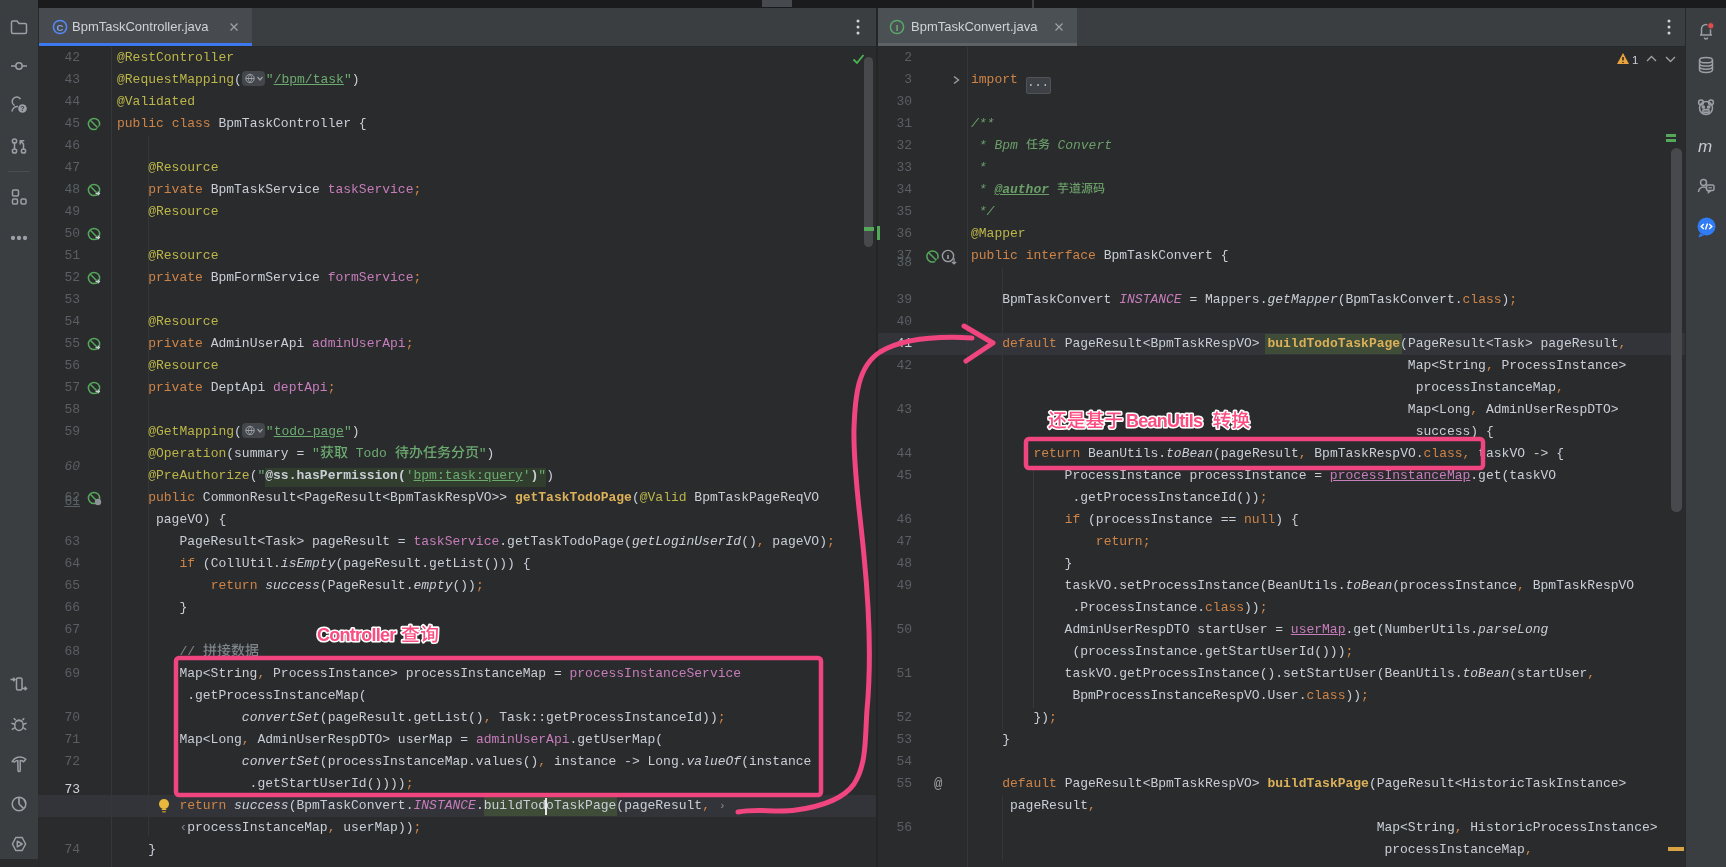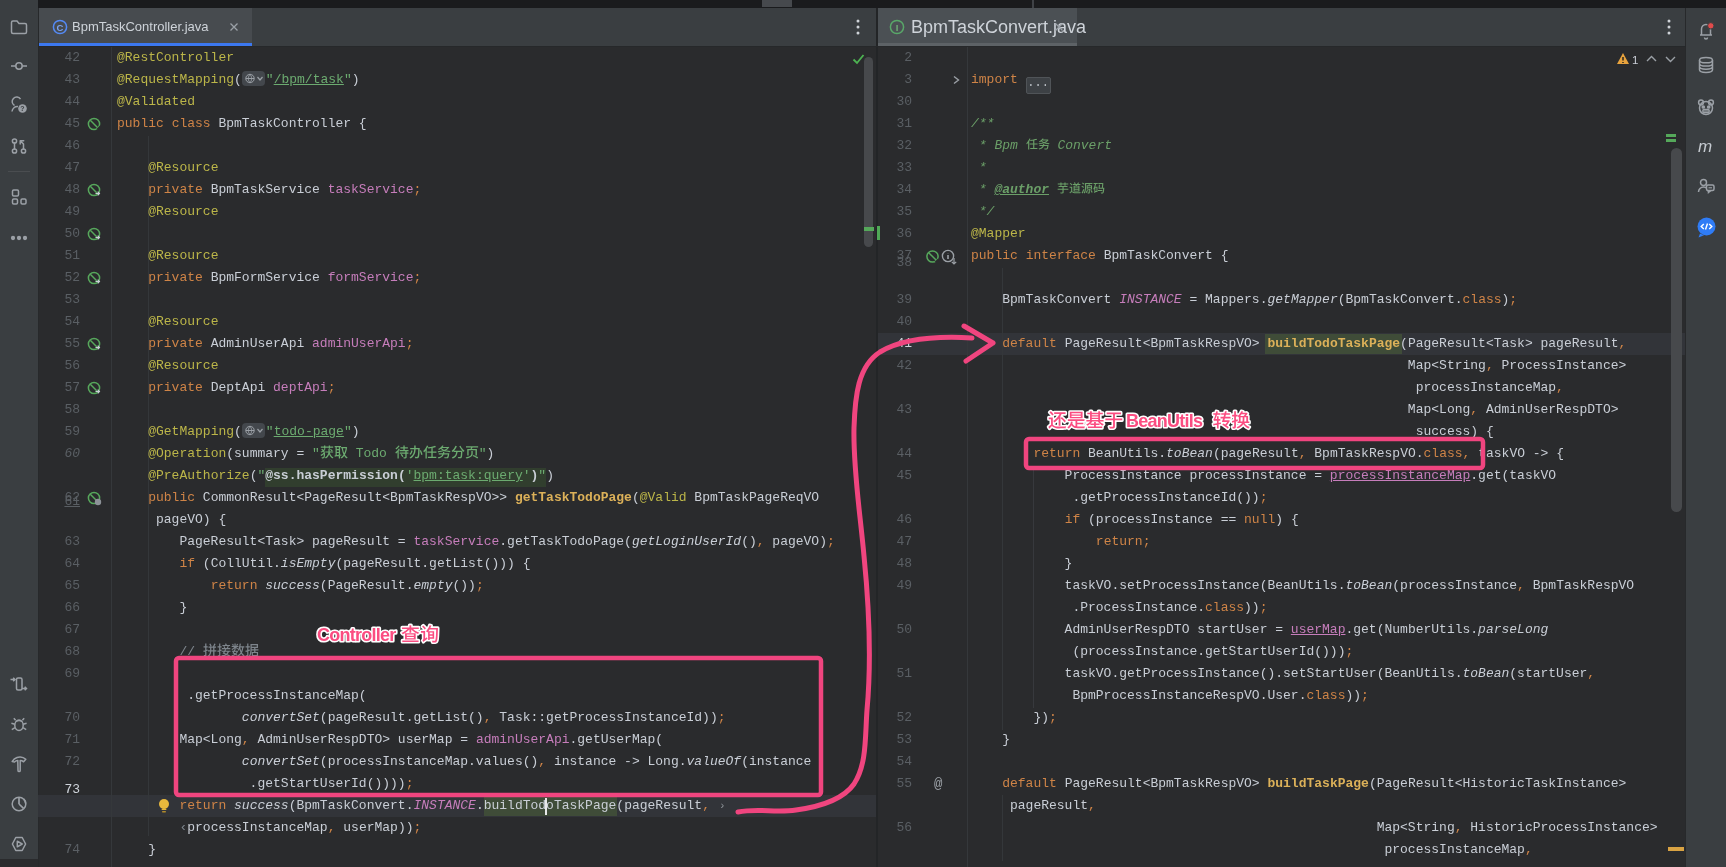"BpmTaskConvert.java" div.line { font-size: 18px -> 13px }
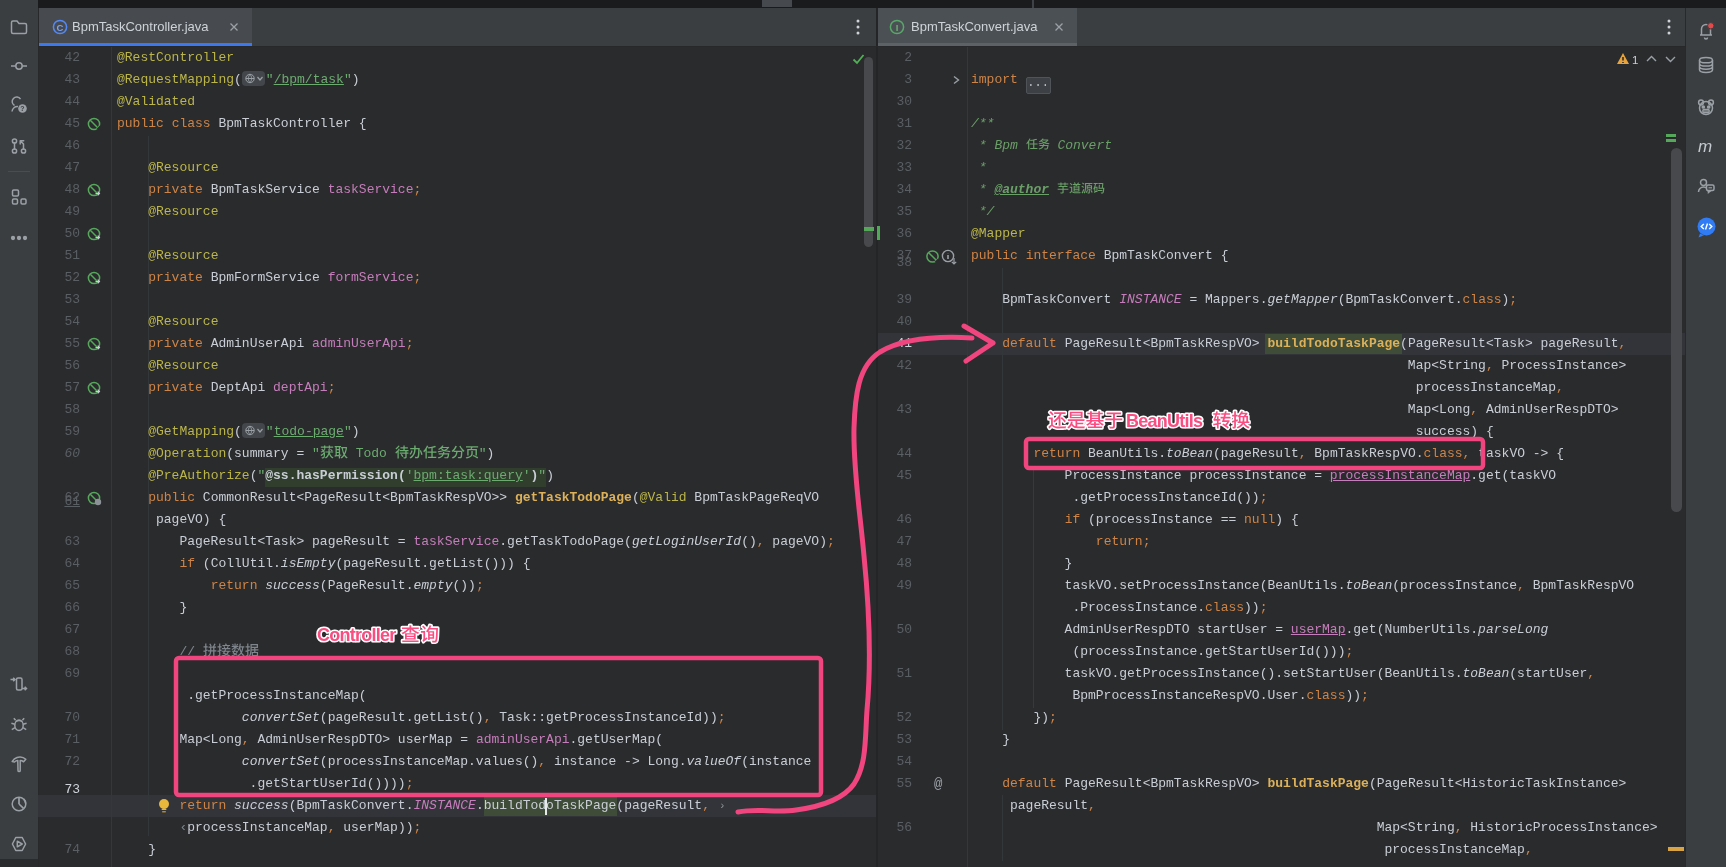"60" div.ln { top: 443px -> 456px }
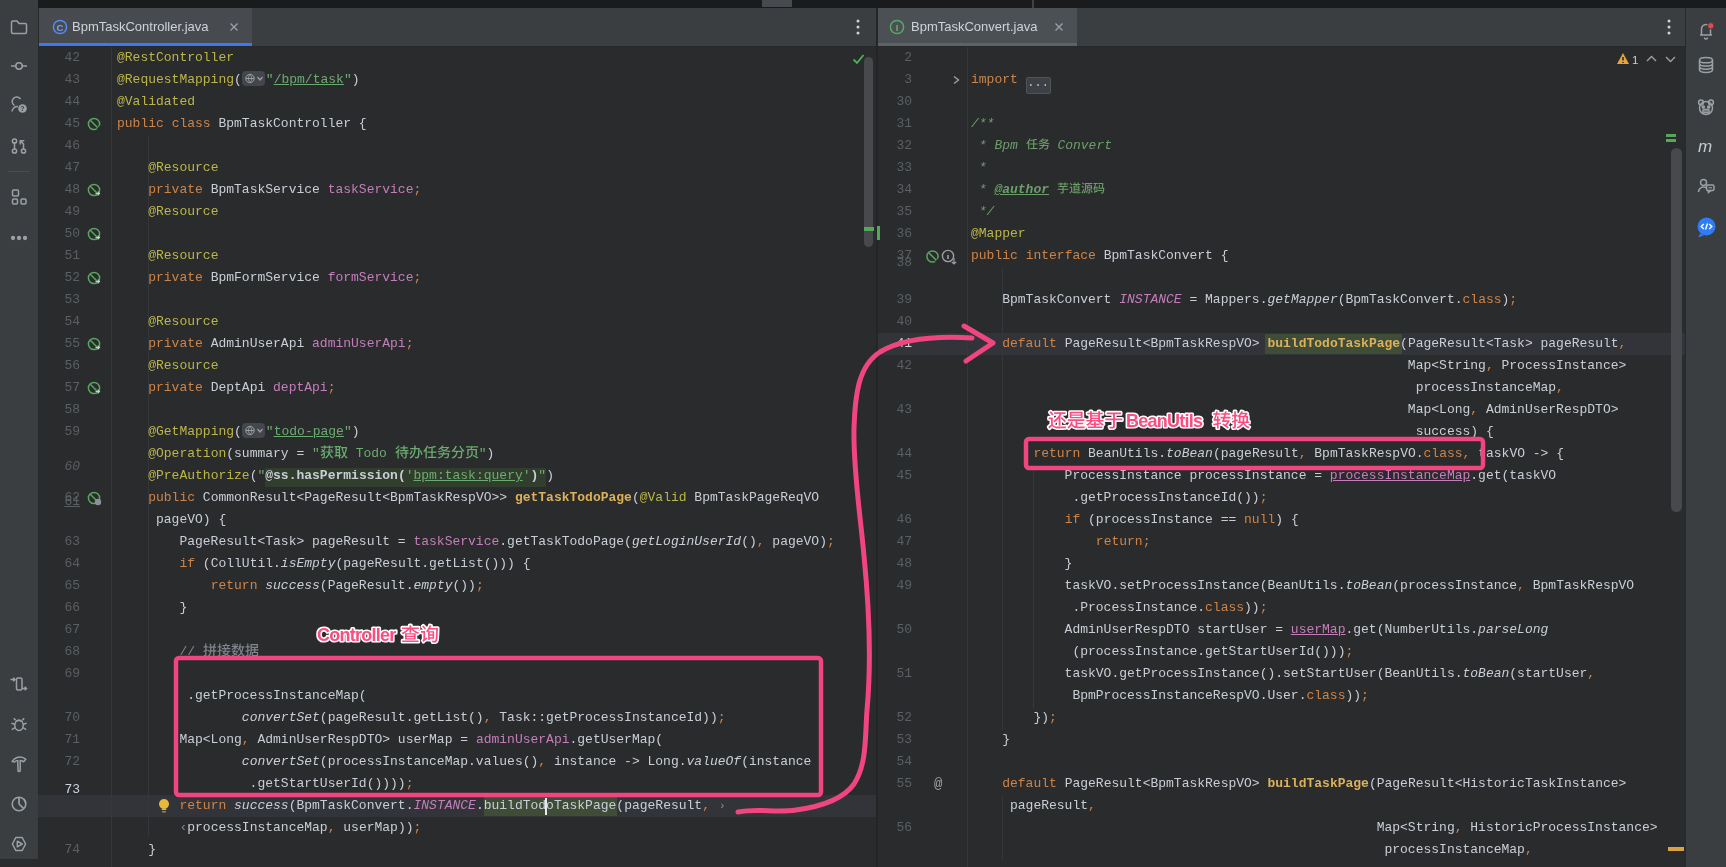"Map<String, ProcessInstance> processInstanceMap" div.line { html: none -> <div> Map&lt;String<span>,</span> ProcessInstance&gt; processInstanceMap = <span>processInstanceService</span></div> }
